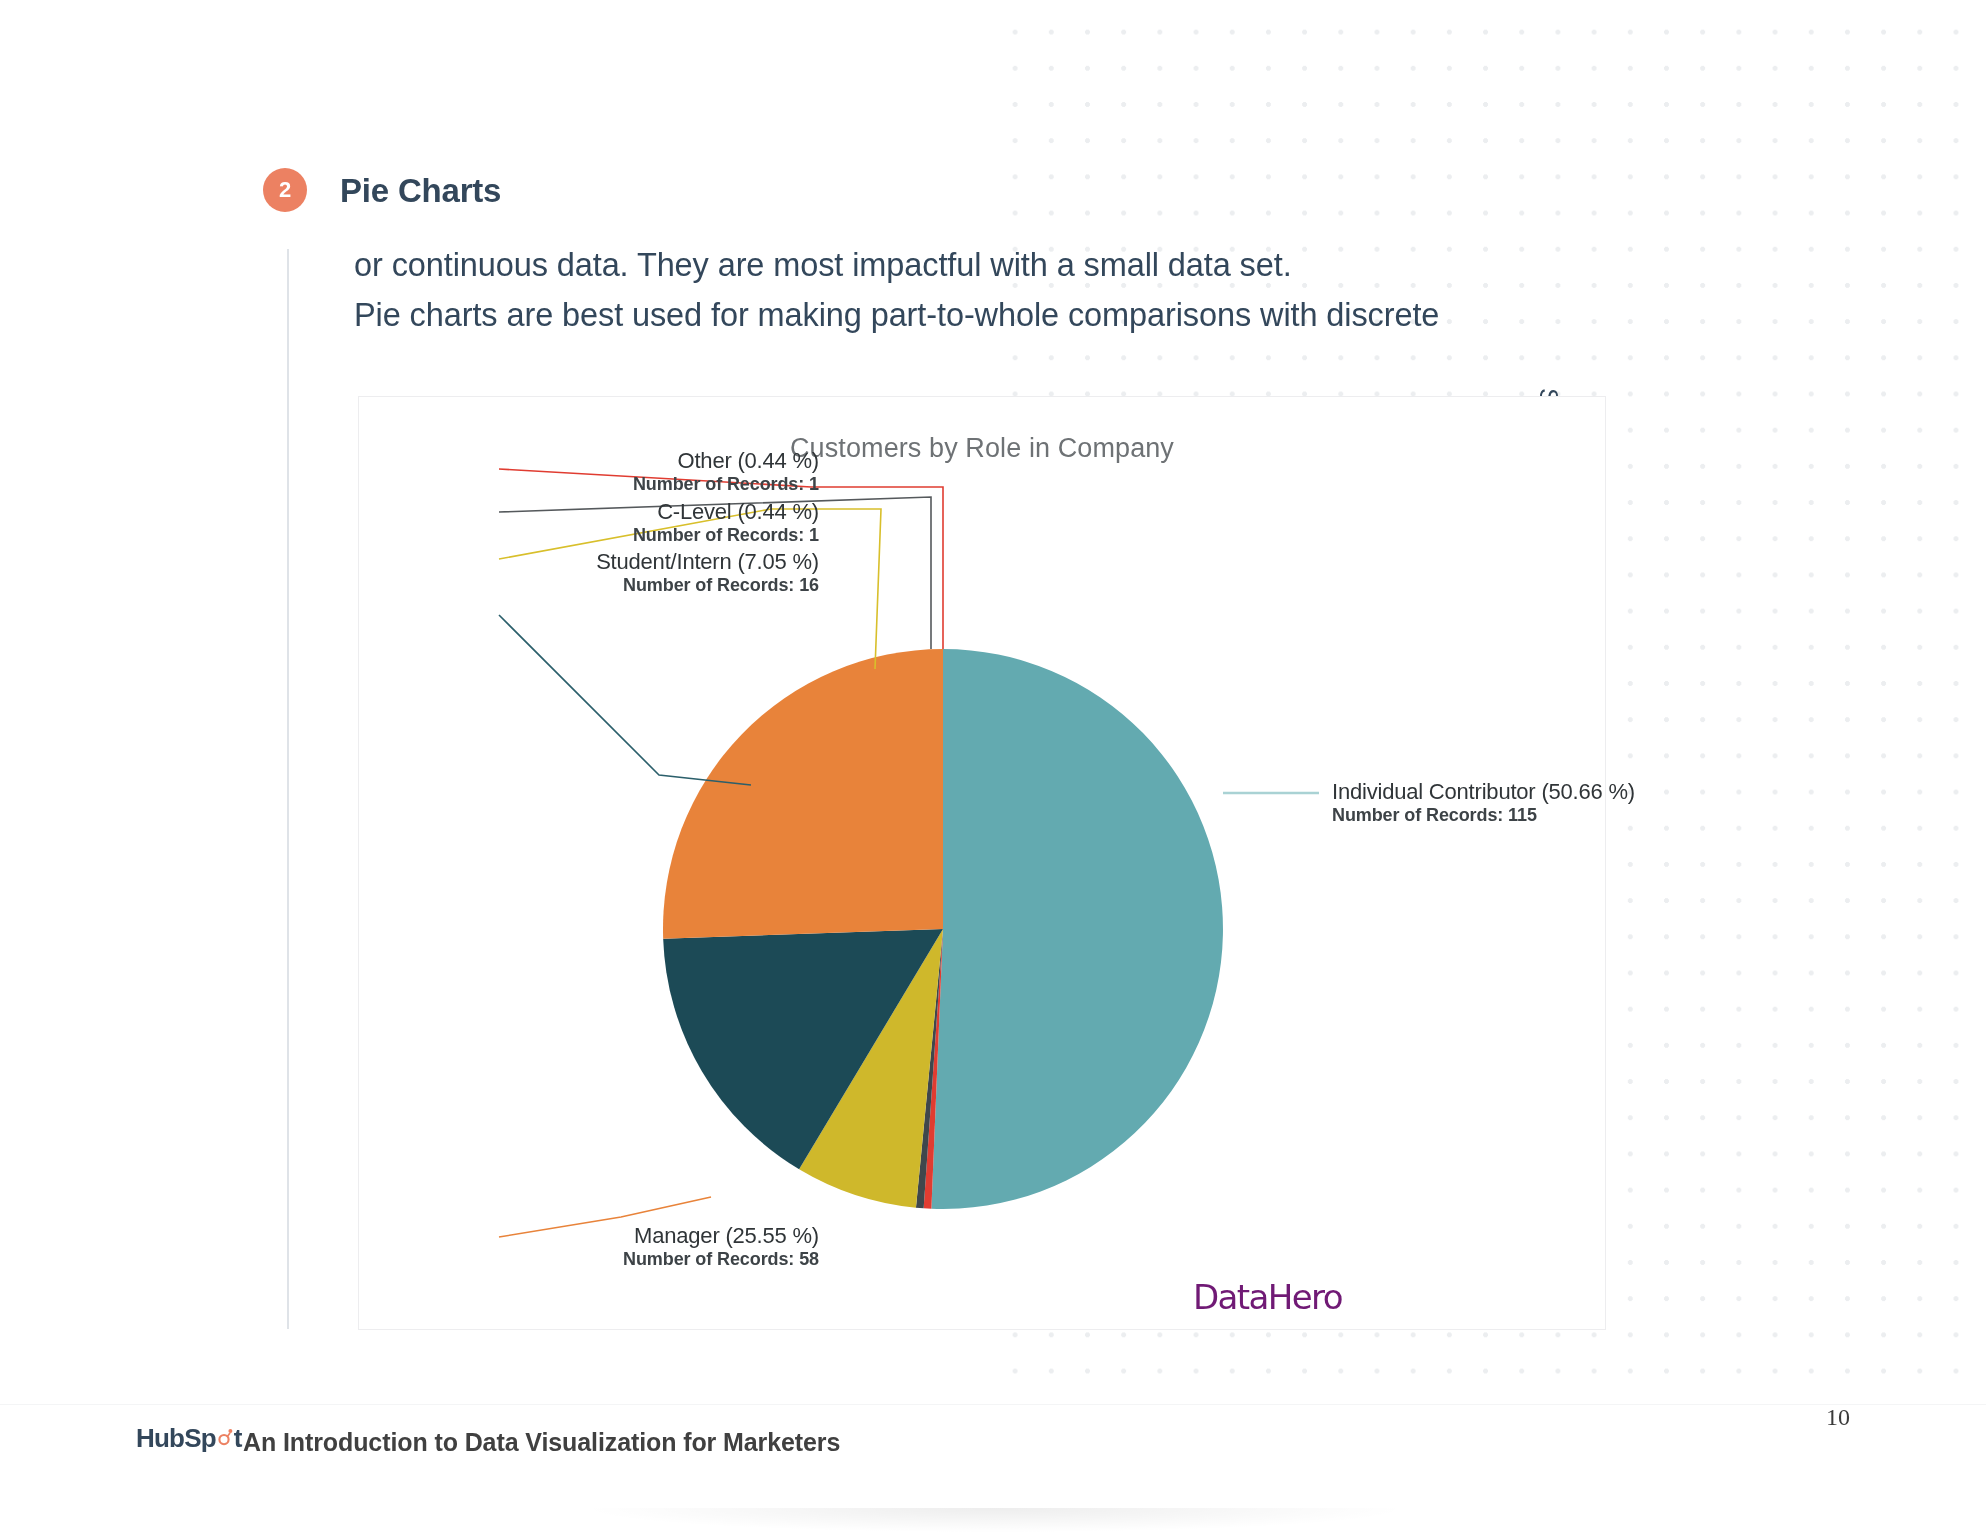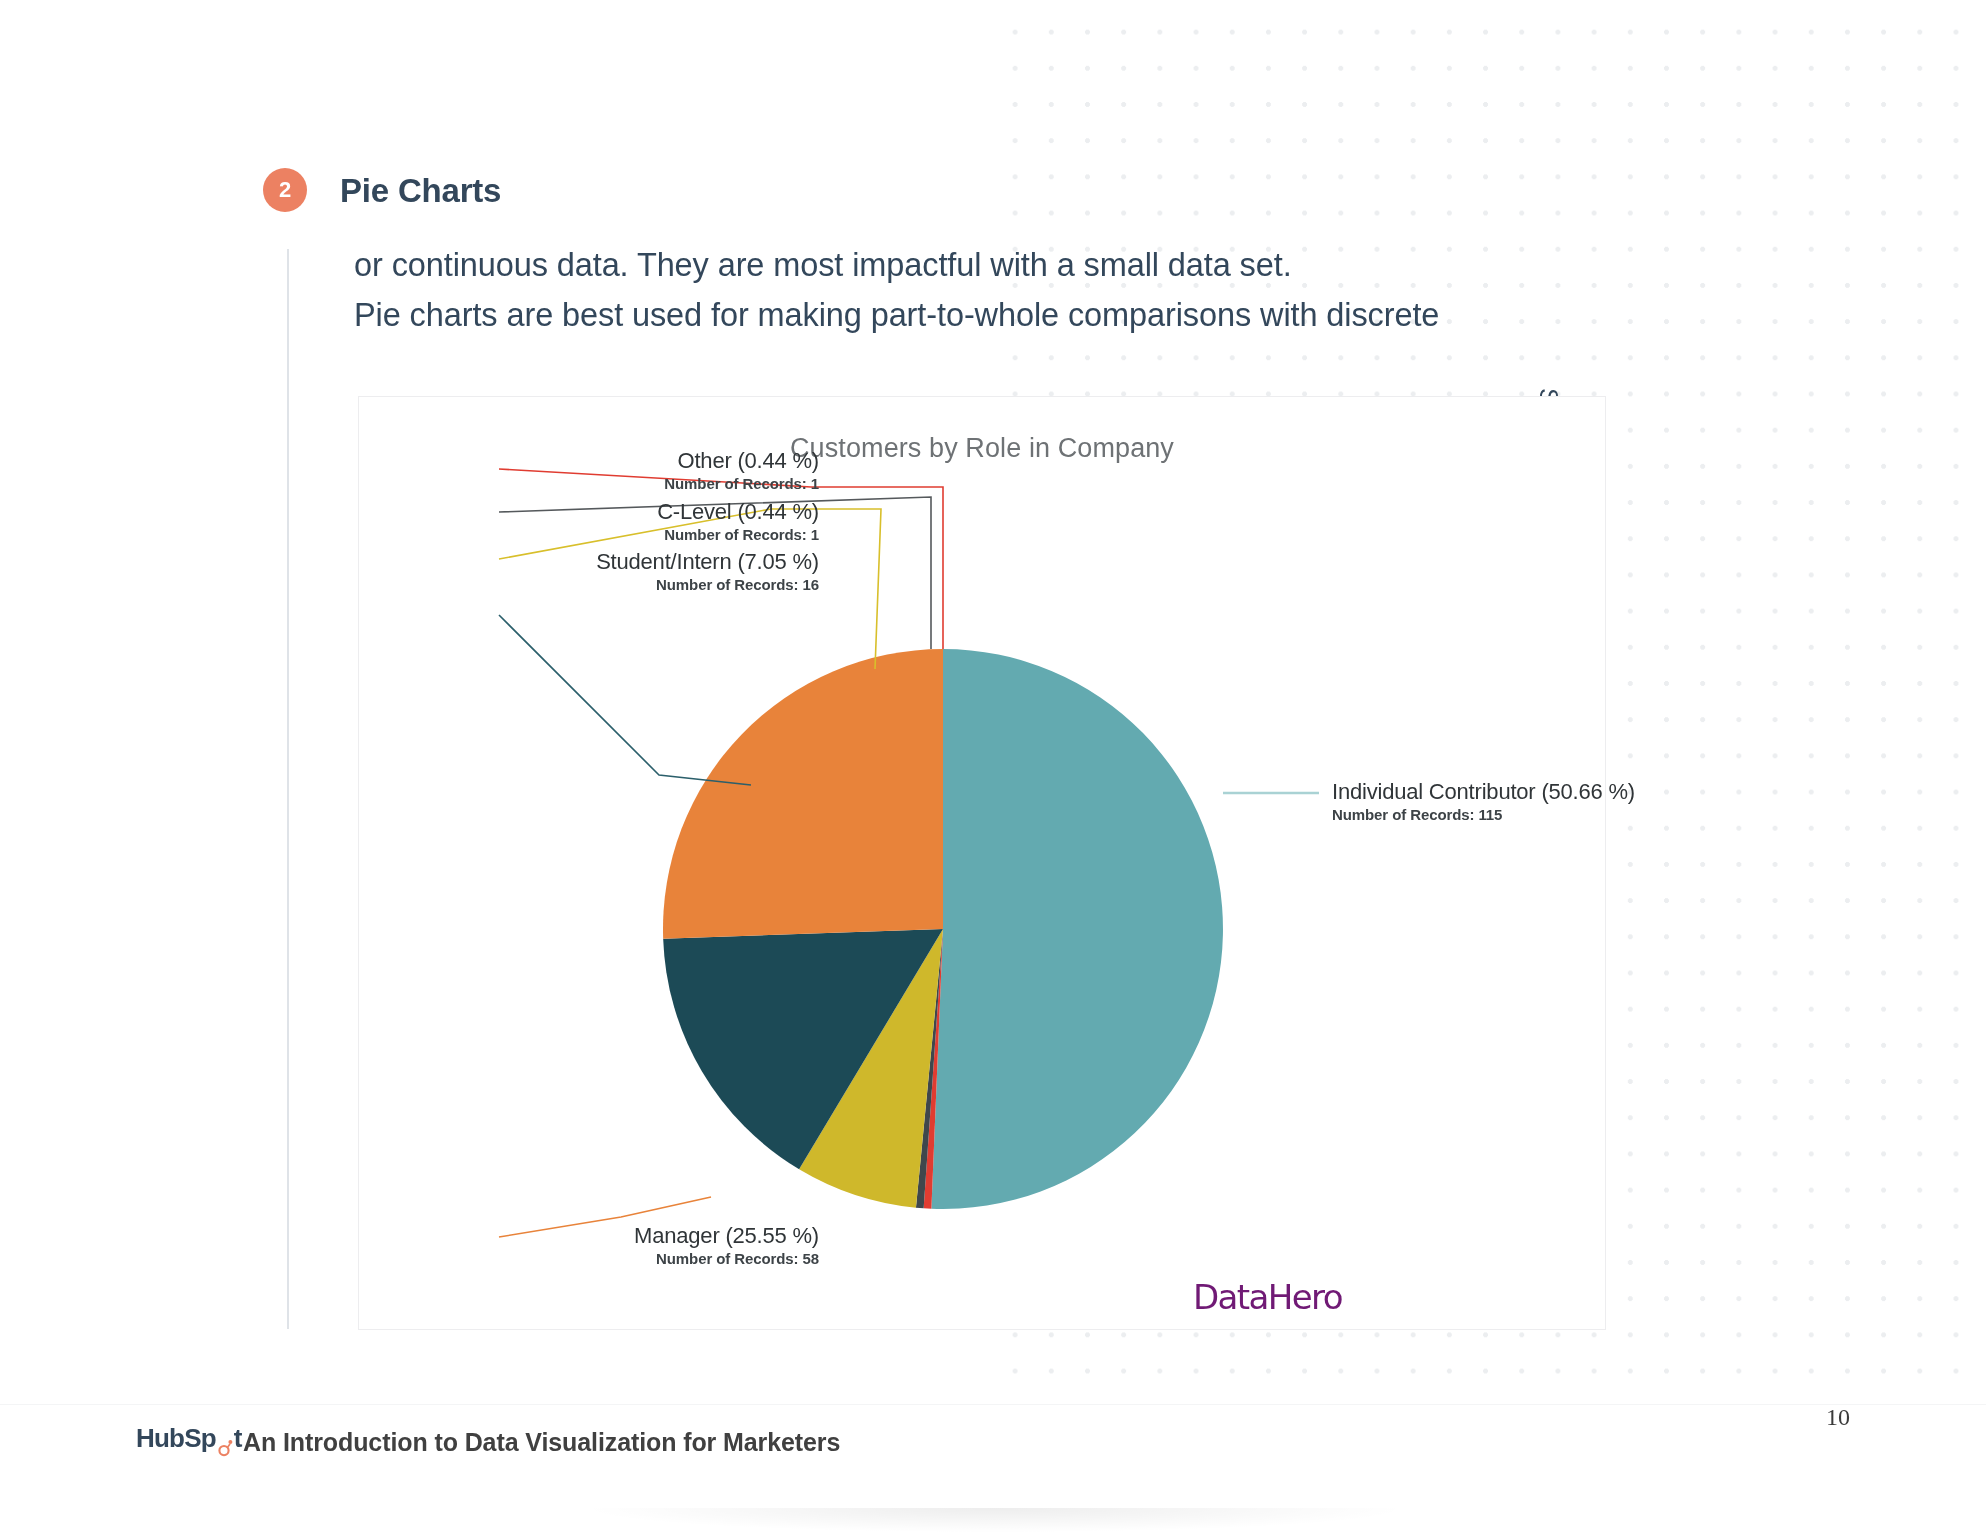"Number of Records: 1" .pie-label .lab-sub { font-size: 15px -> 18px }
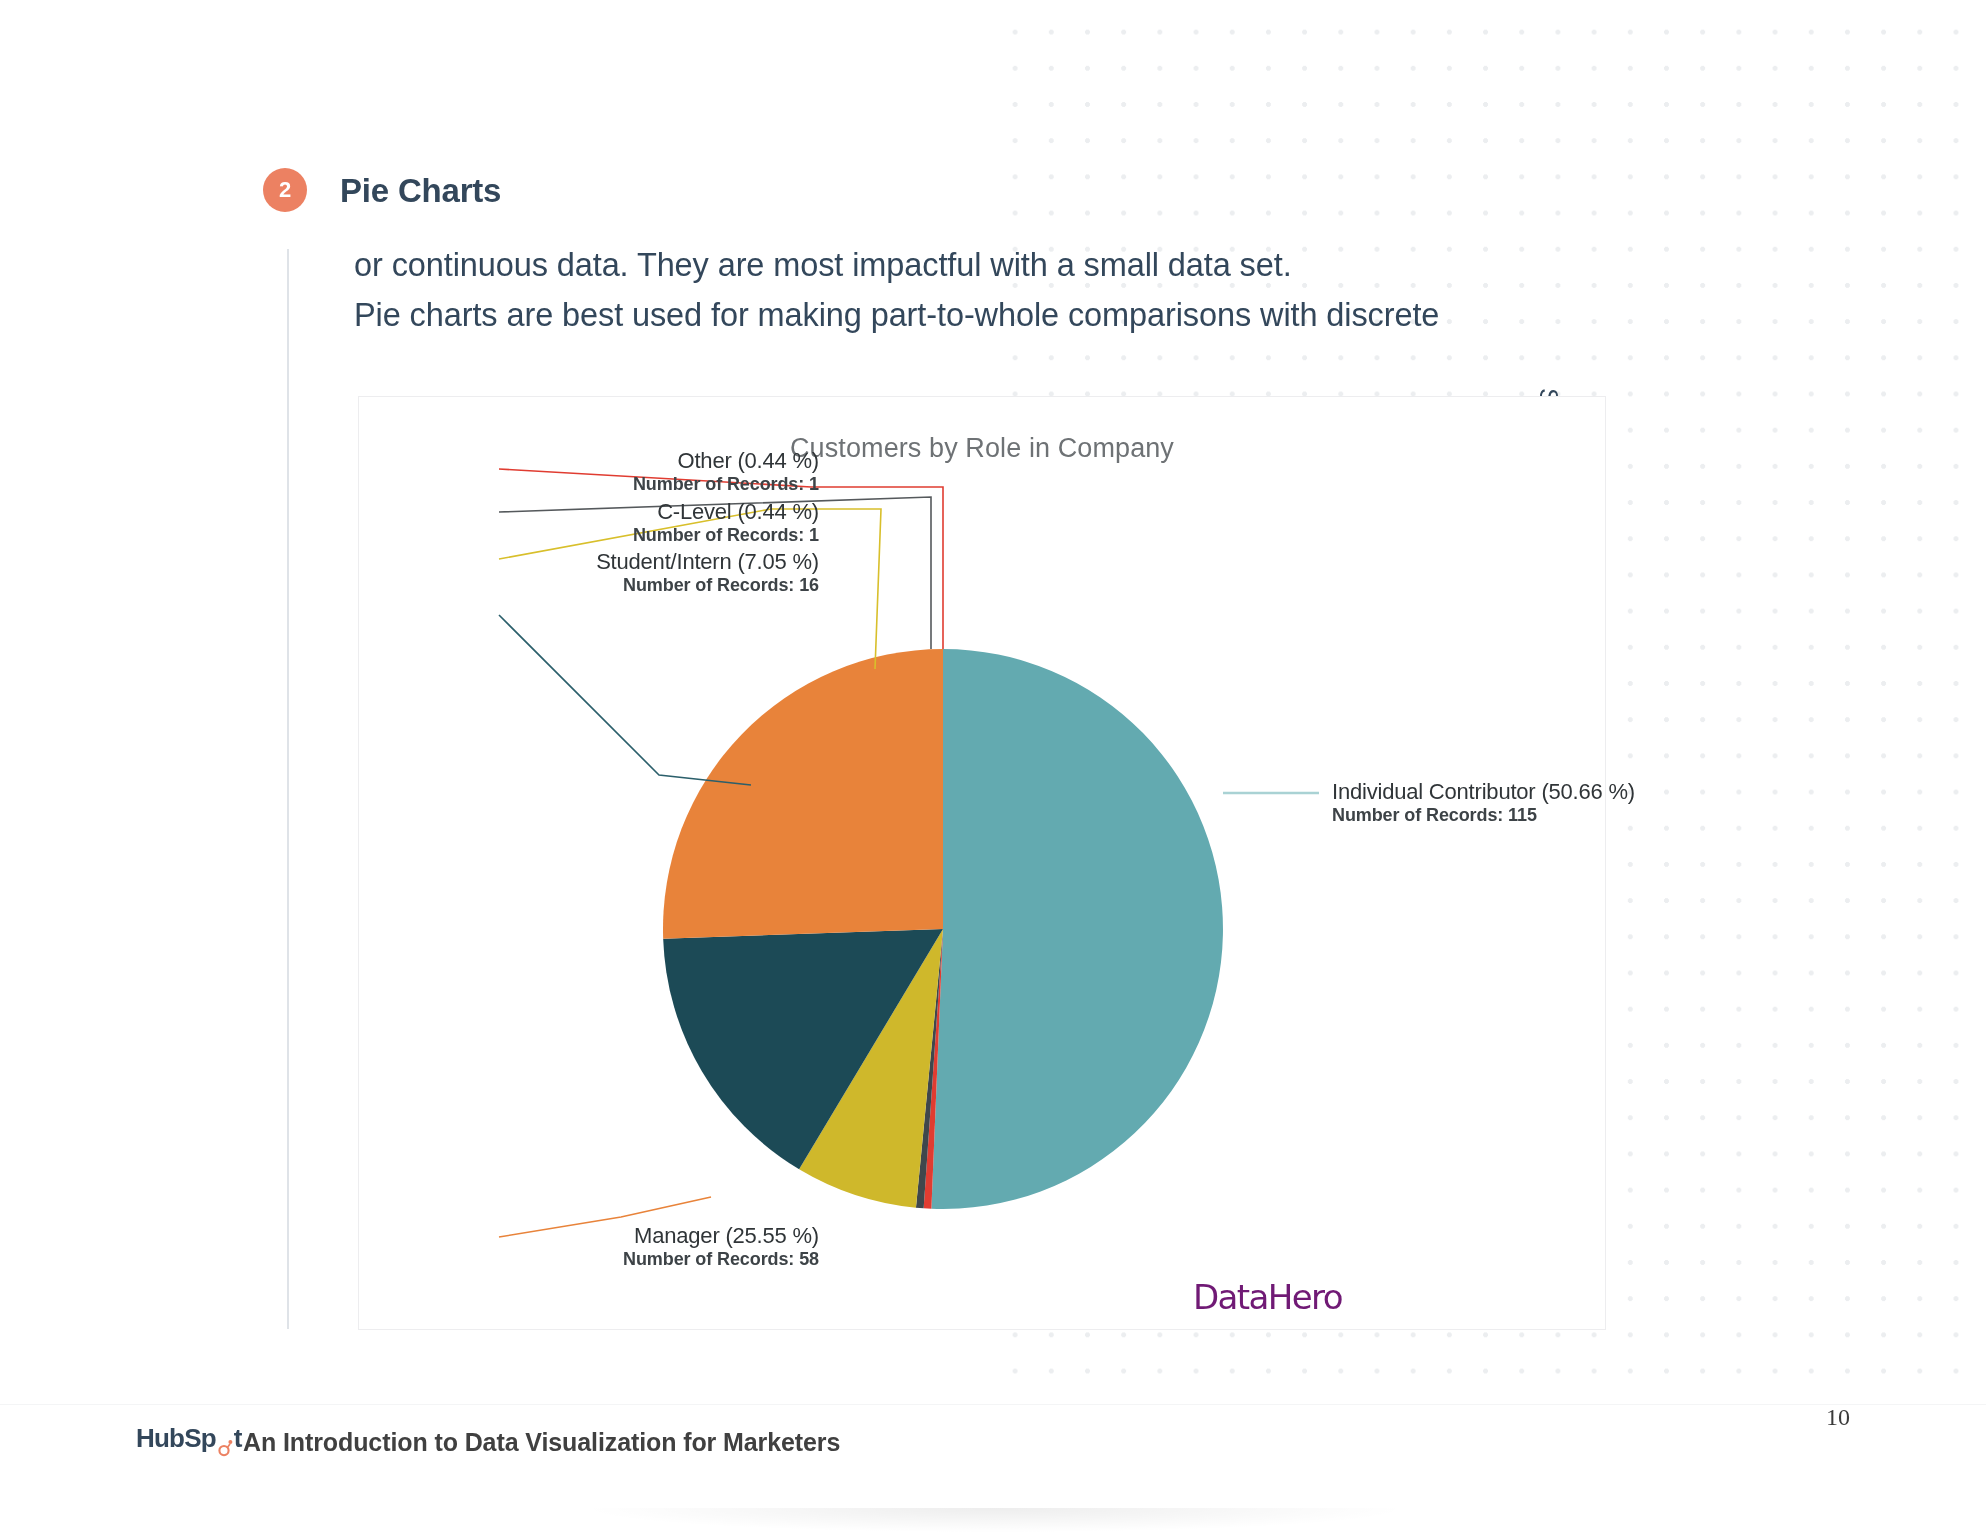"HubSp" #footer-logo { align-items: flex-end -> flex-start }
